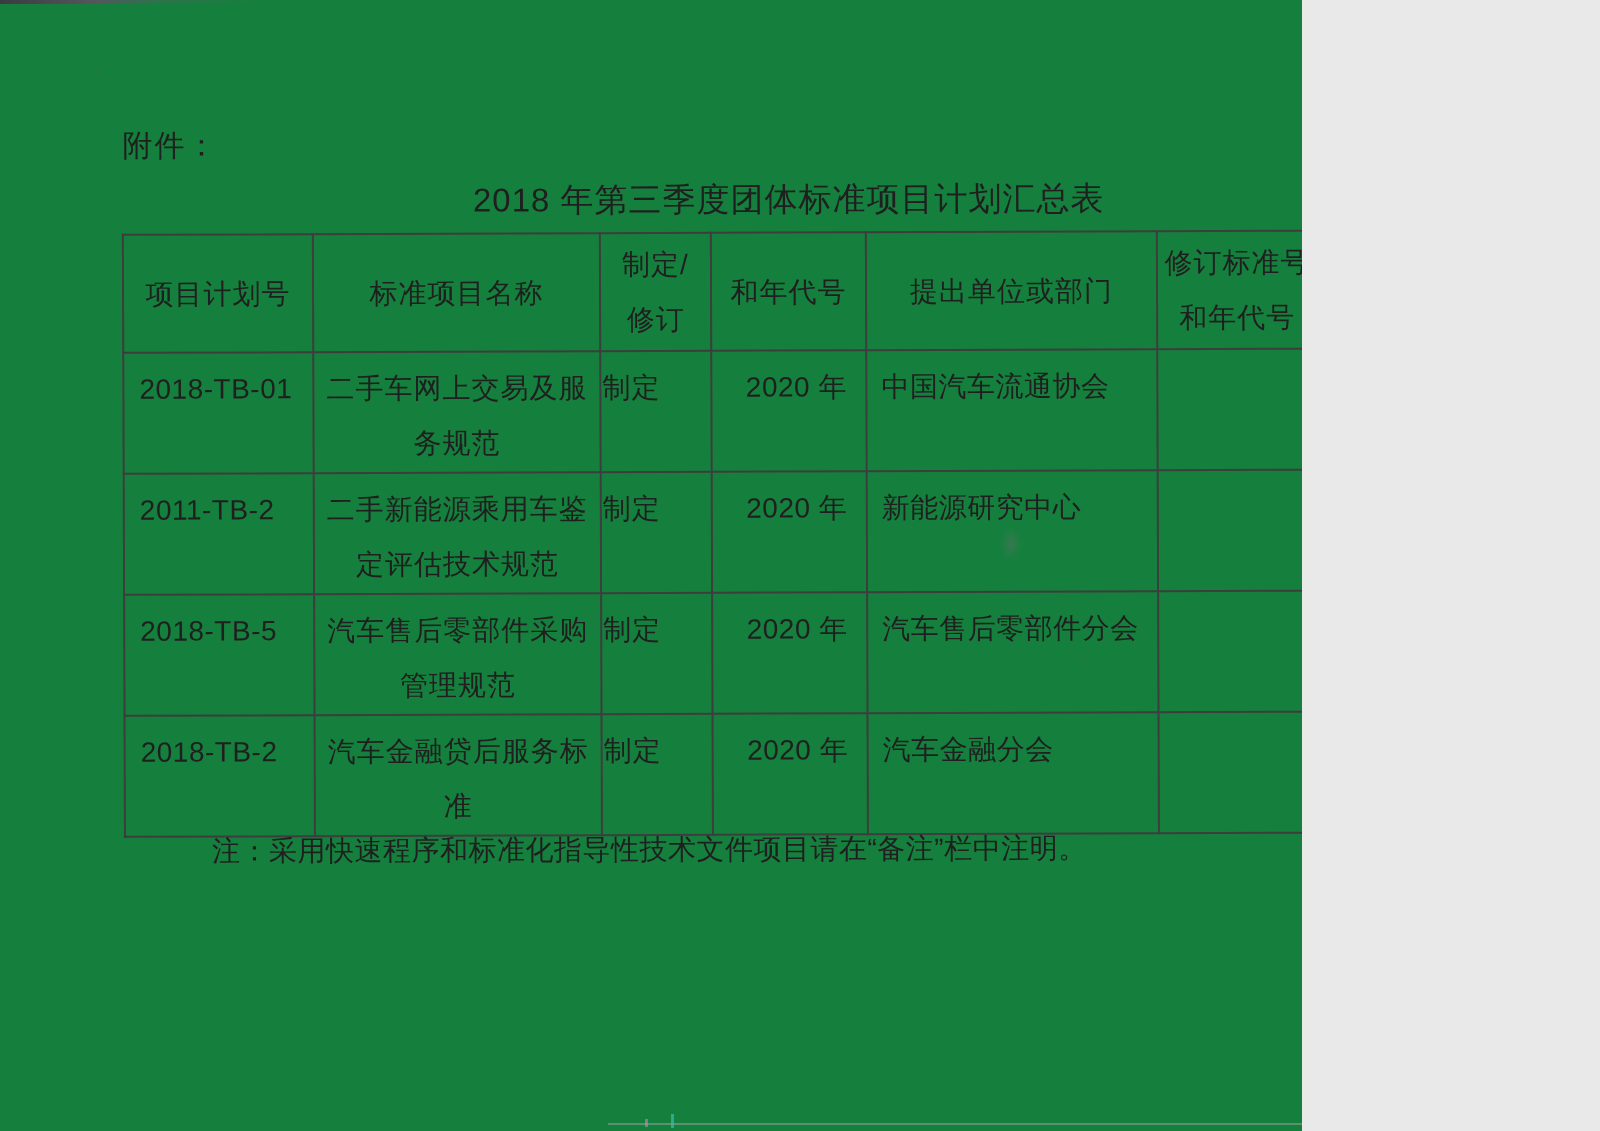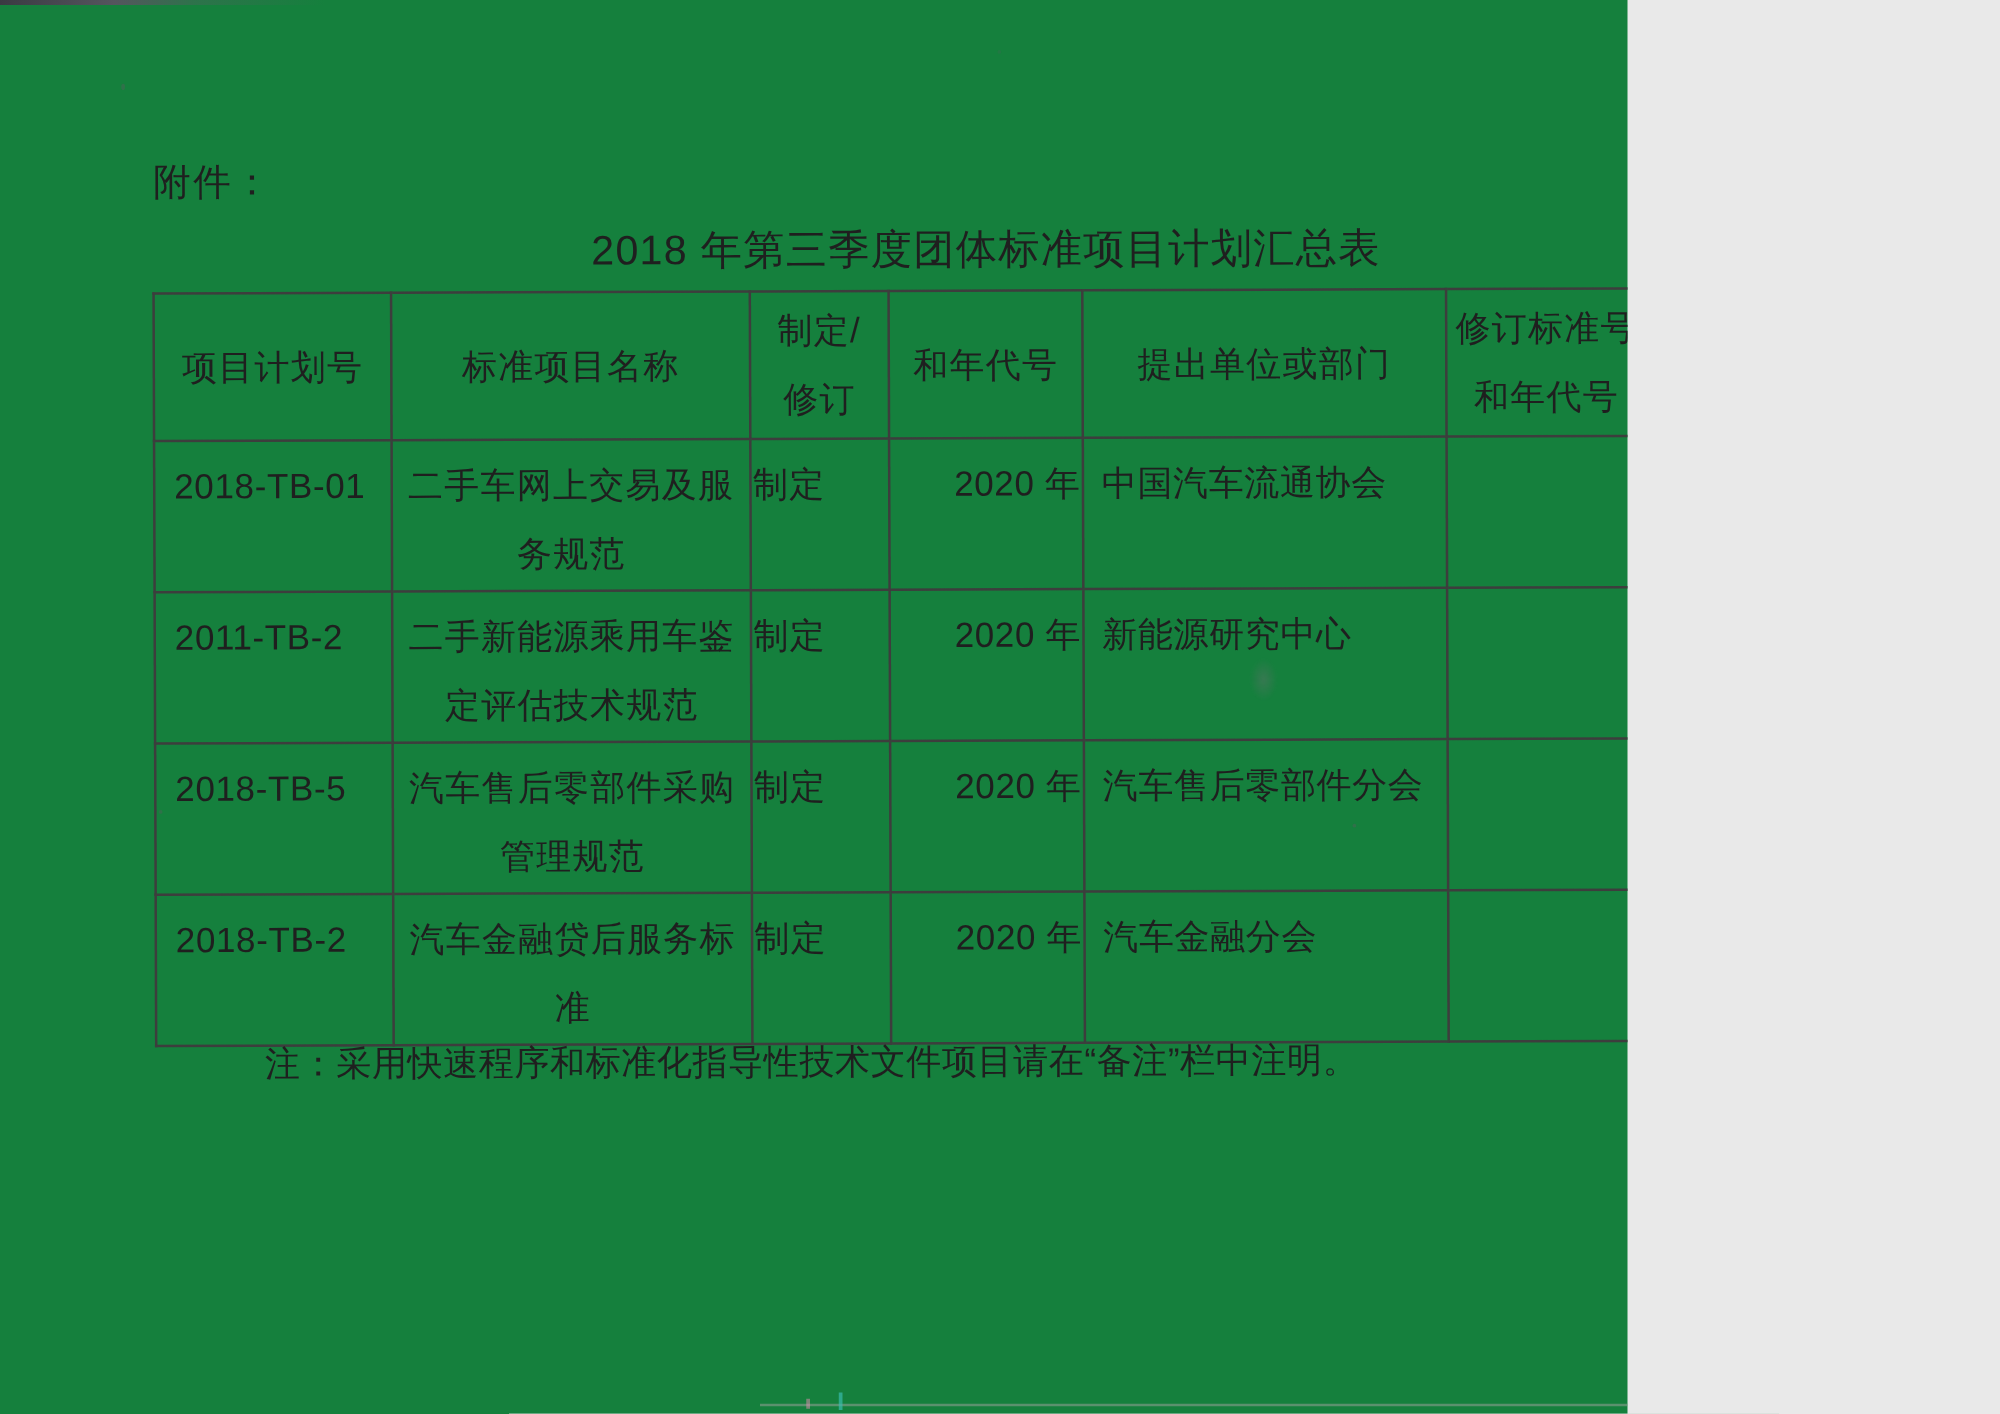"2020 年" td.c-done { text-align: right -> center }
